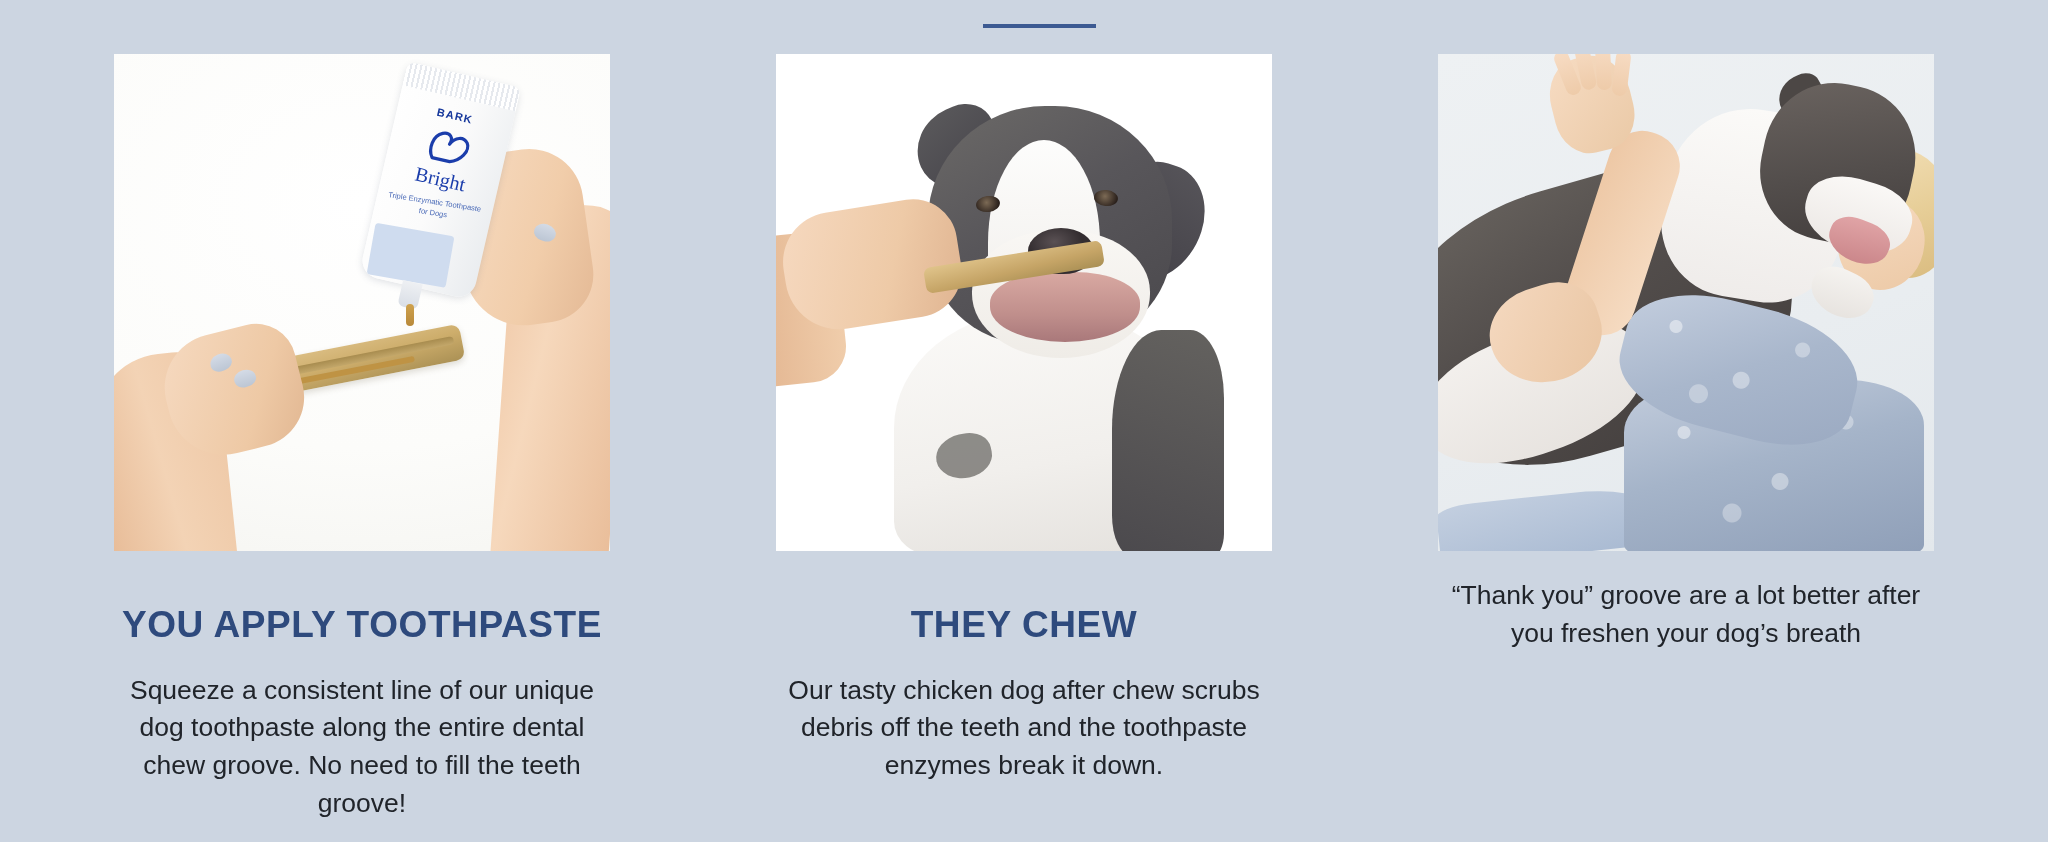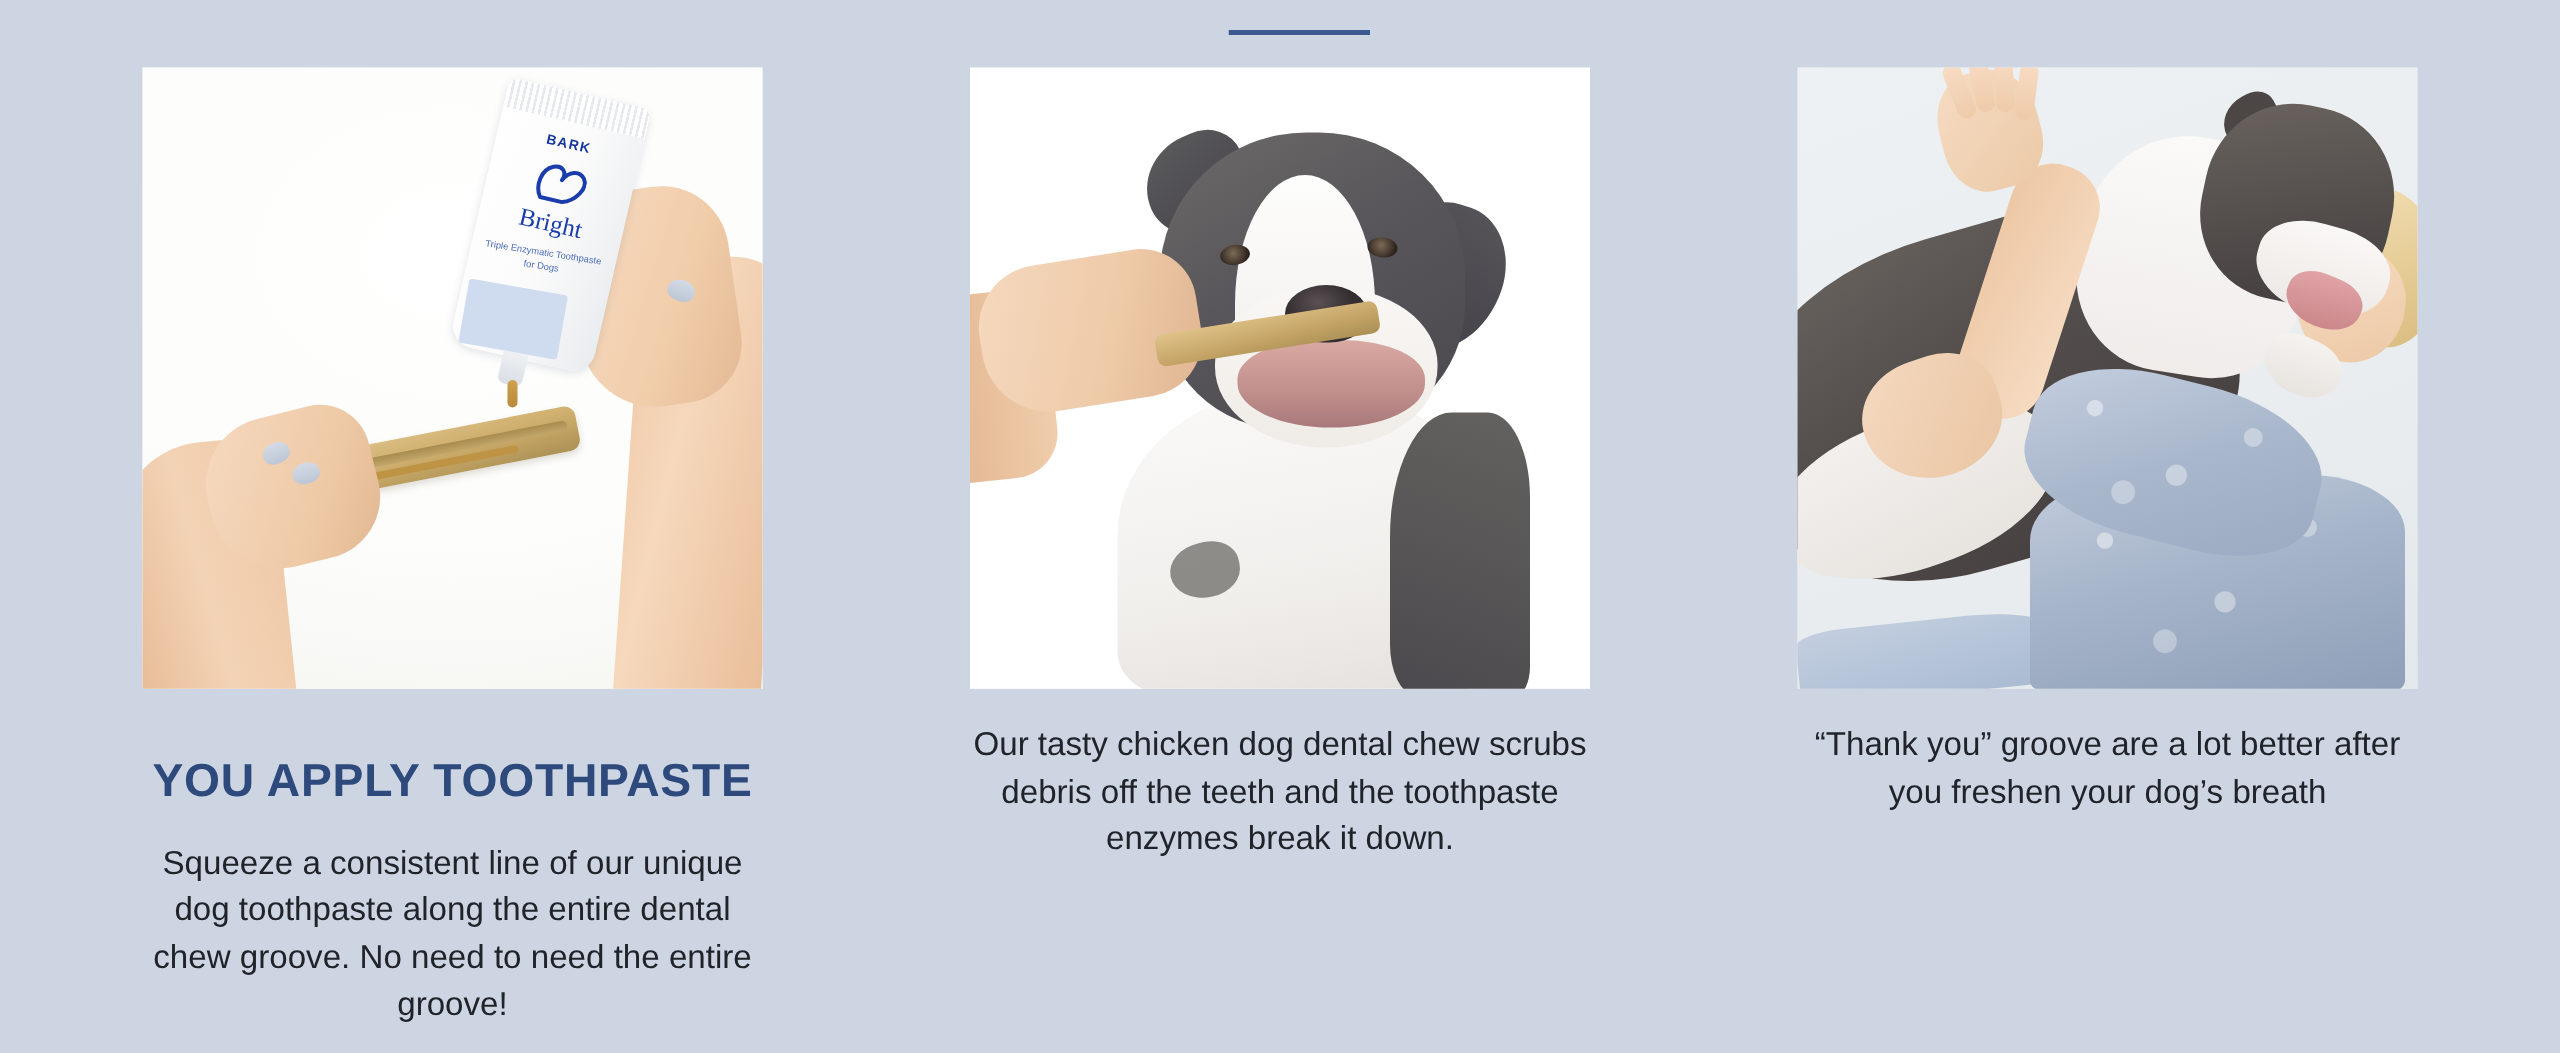"THEY CHEW" div.headline { html: none -> <div>THEY CHEW</div> }
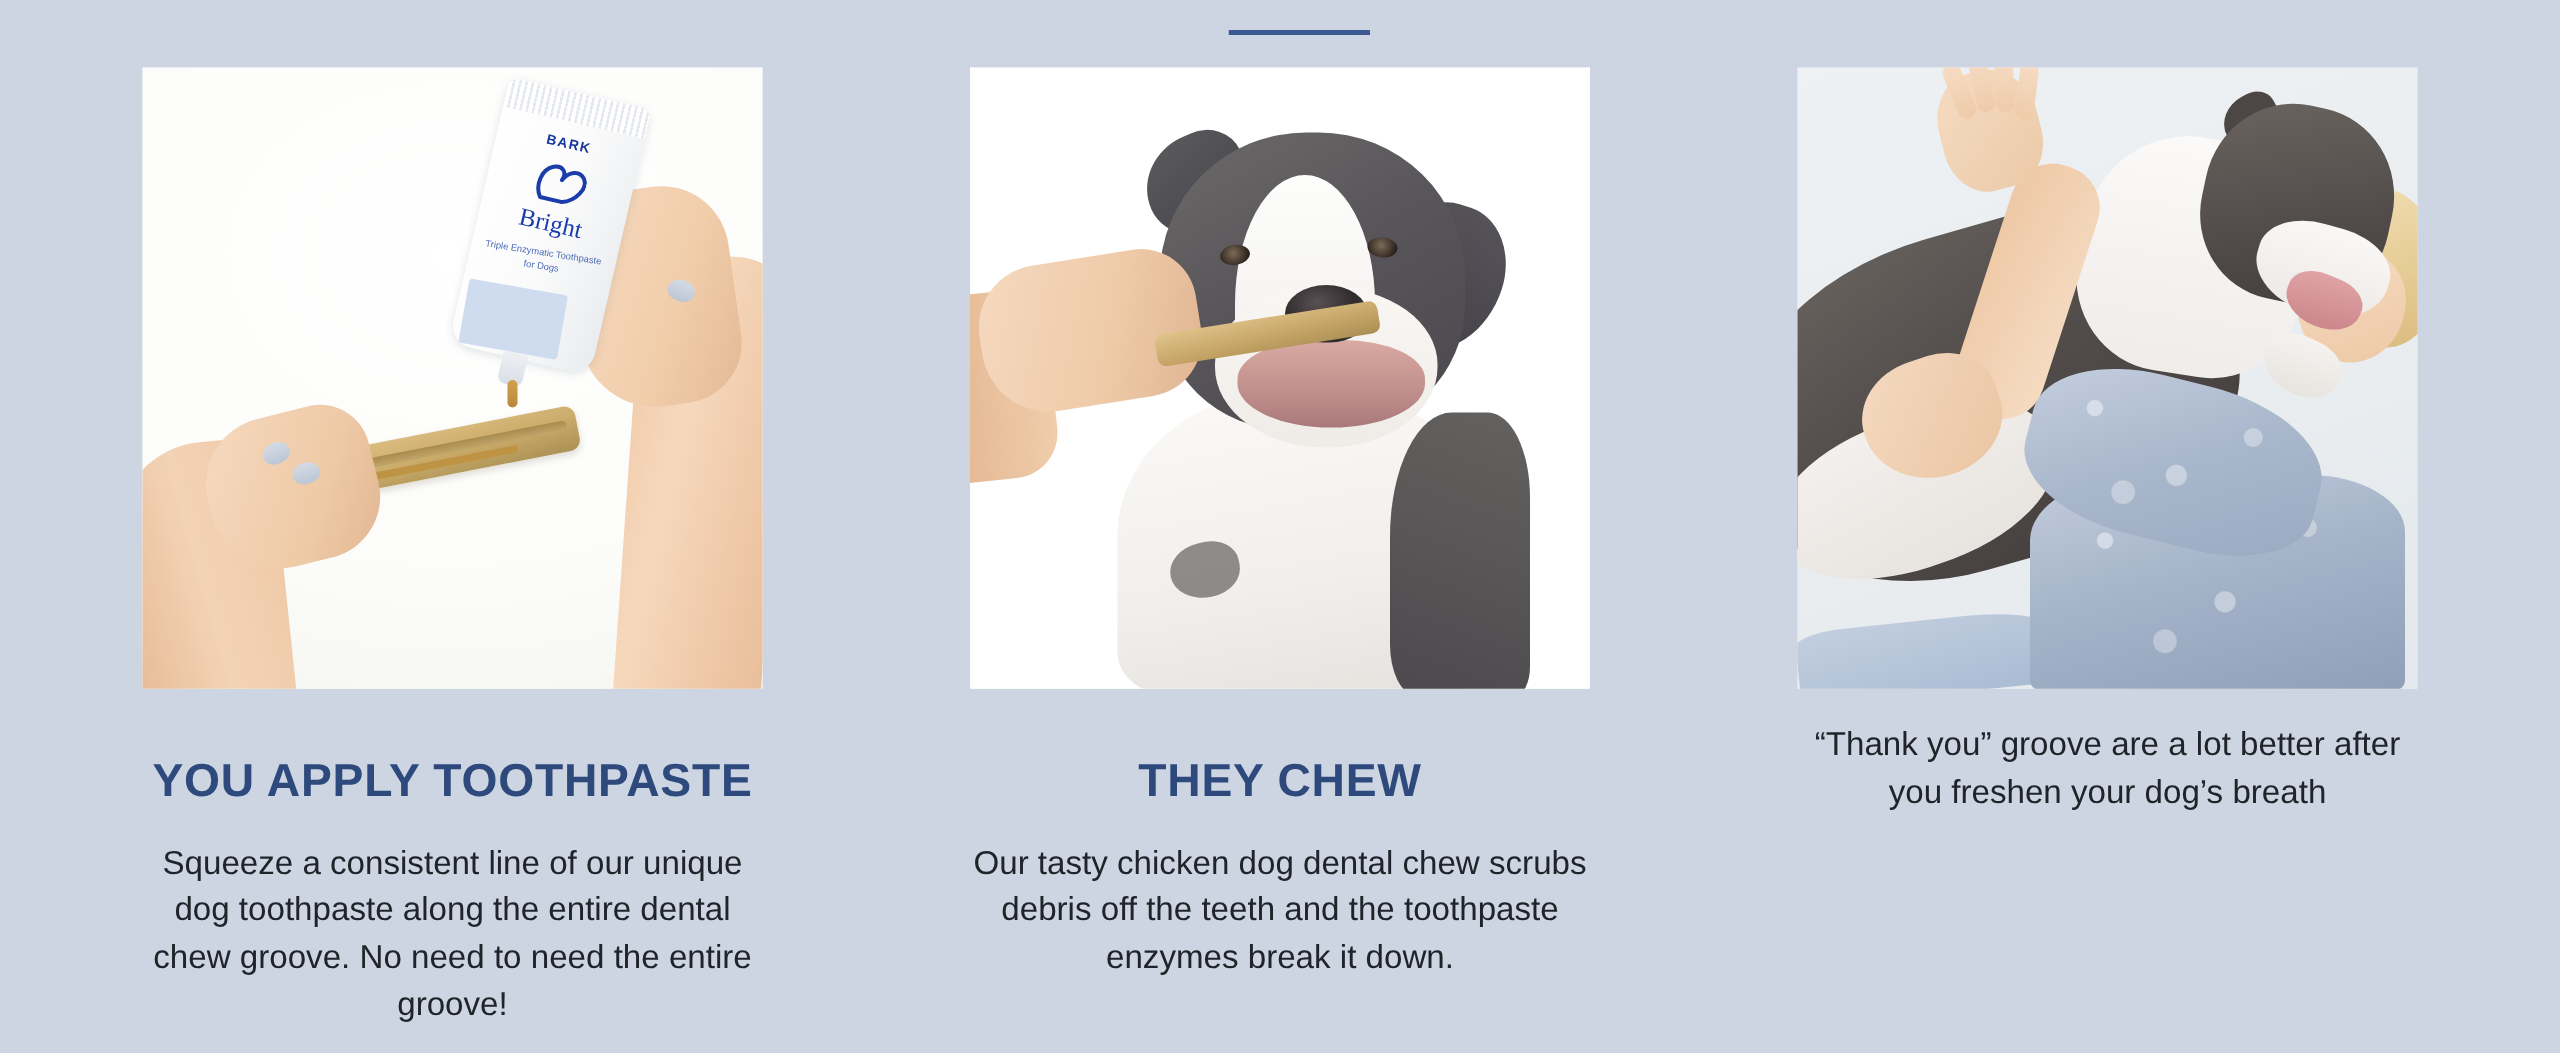"Squeeze a consistent line of" div.body-text { text: need the entire -> fill the teeth }
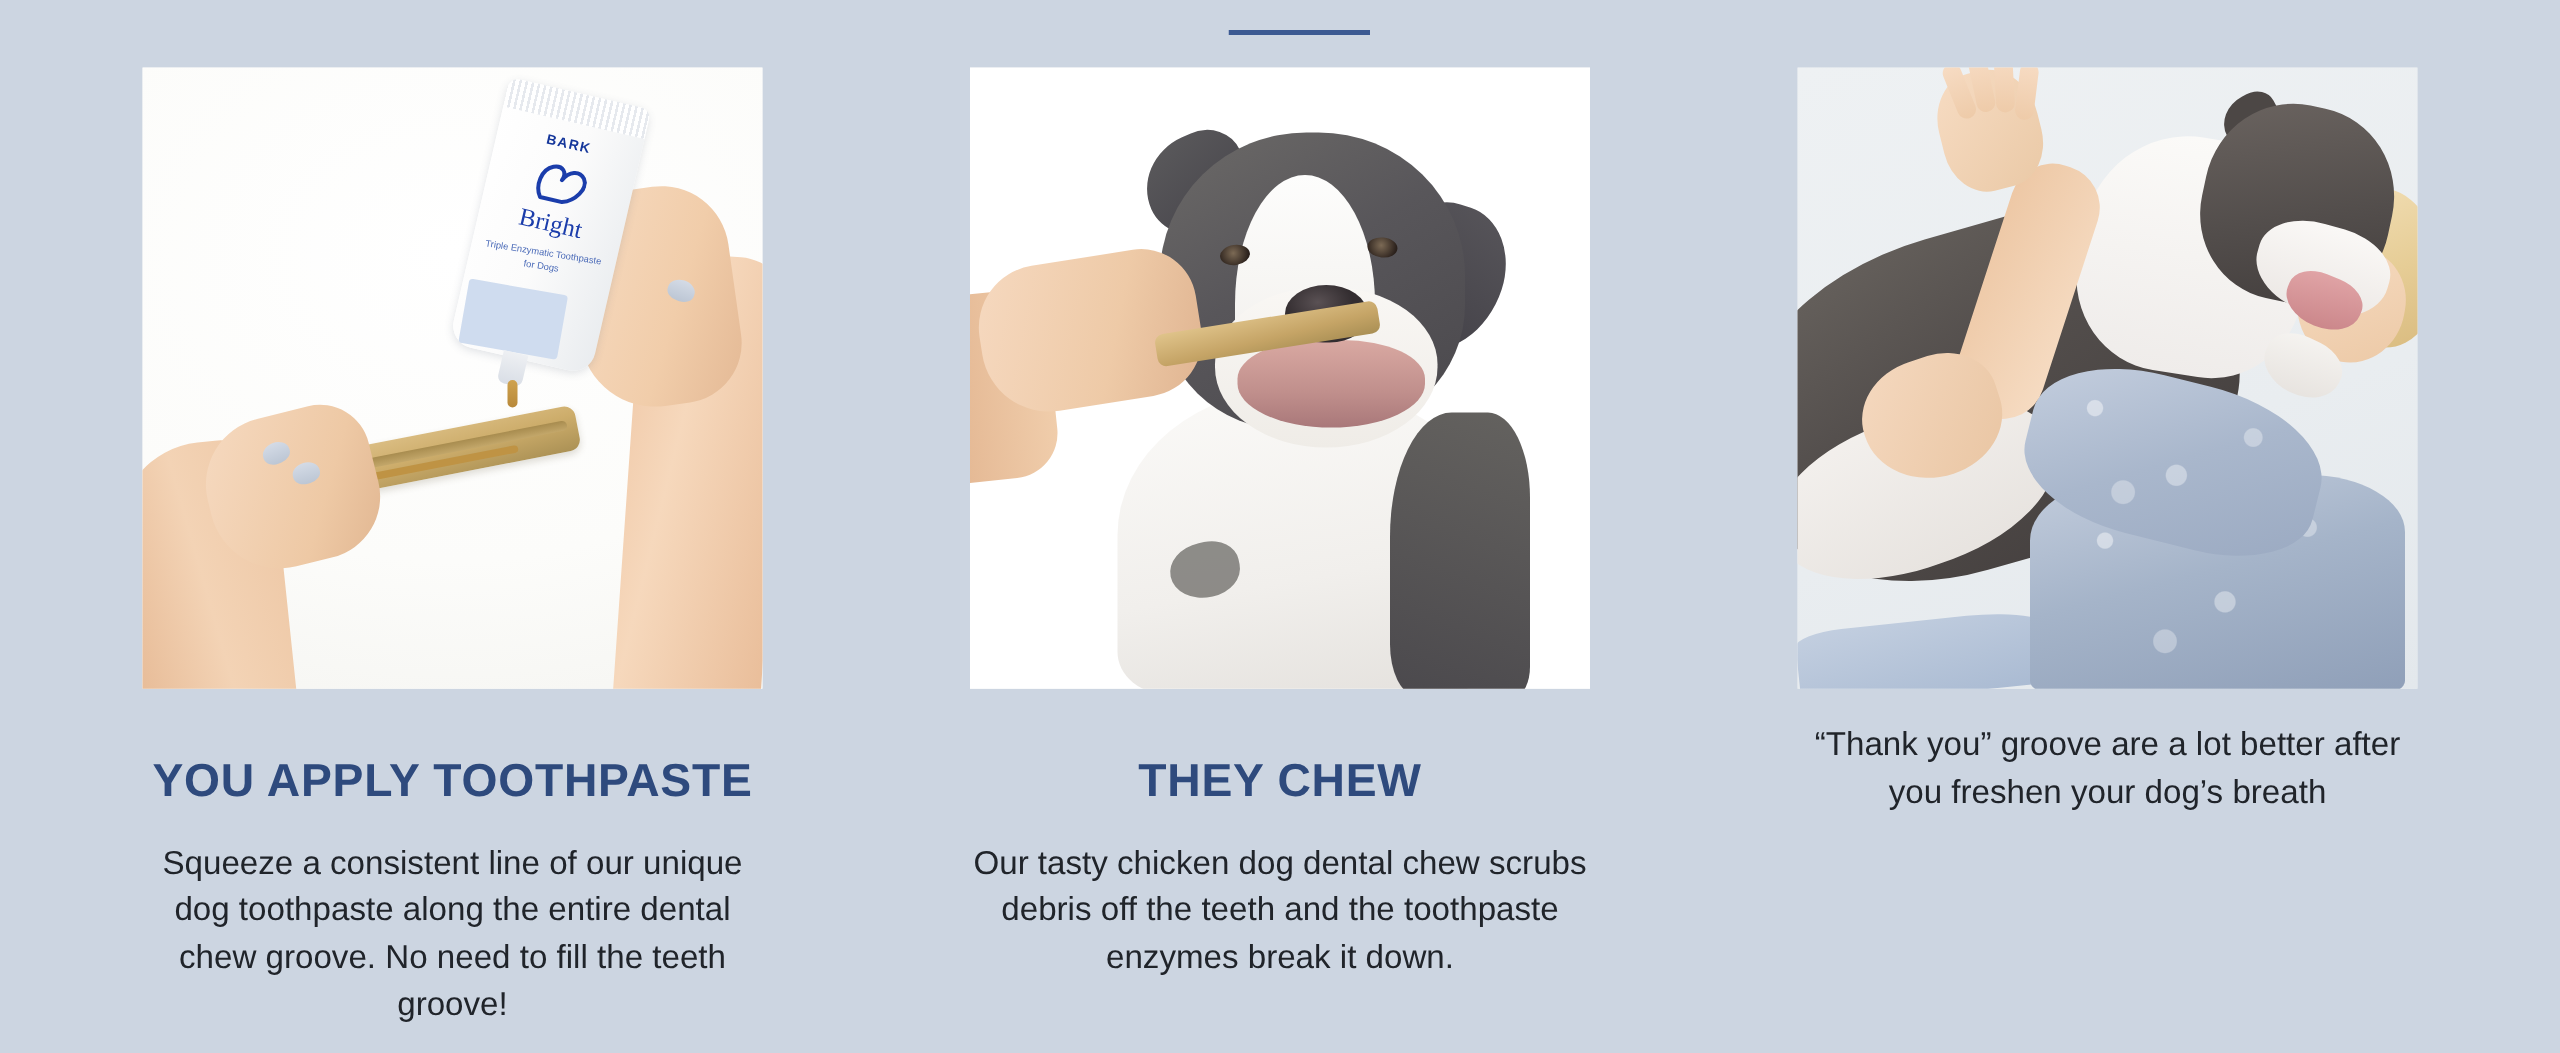"Our tasty chicken dog dental" div.body-text { text: dental -> after }
